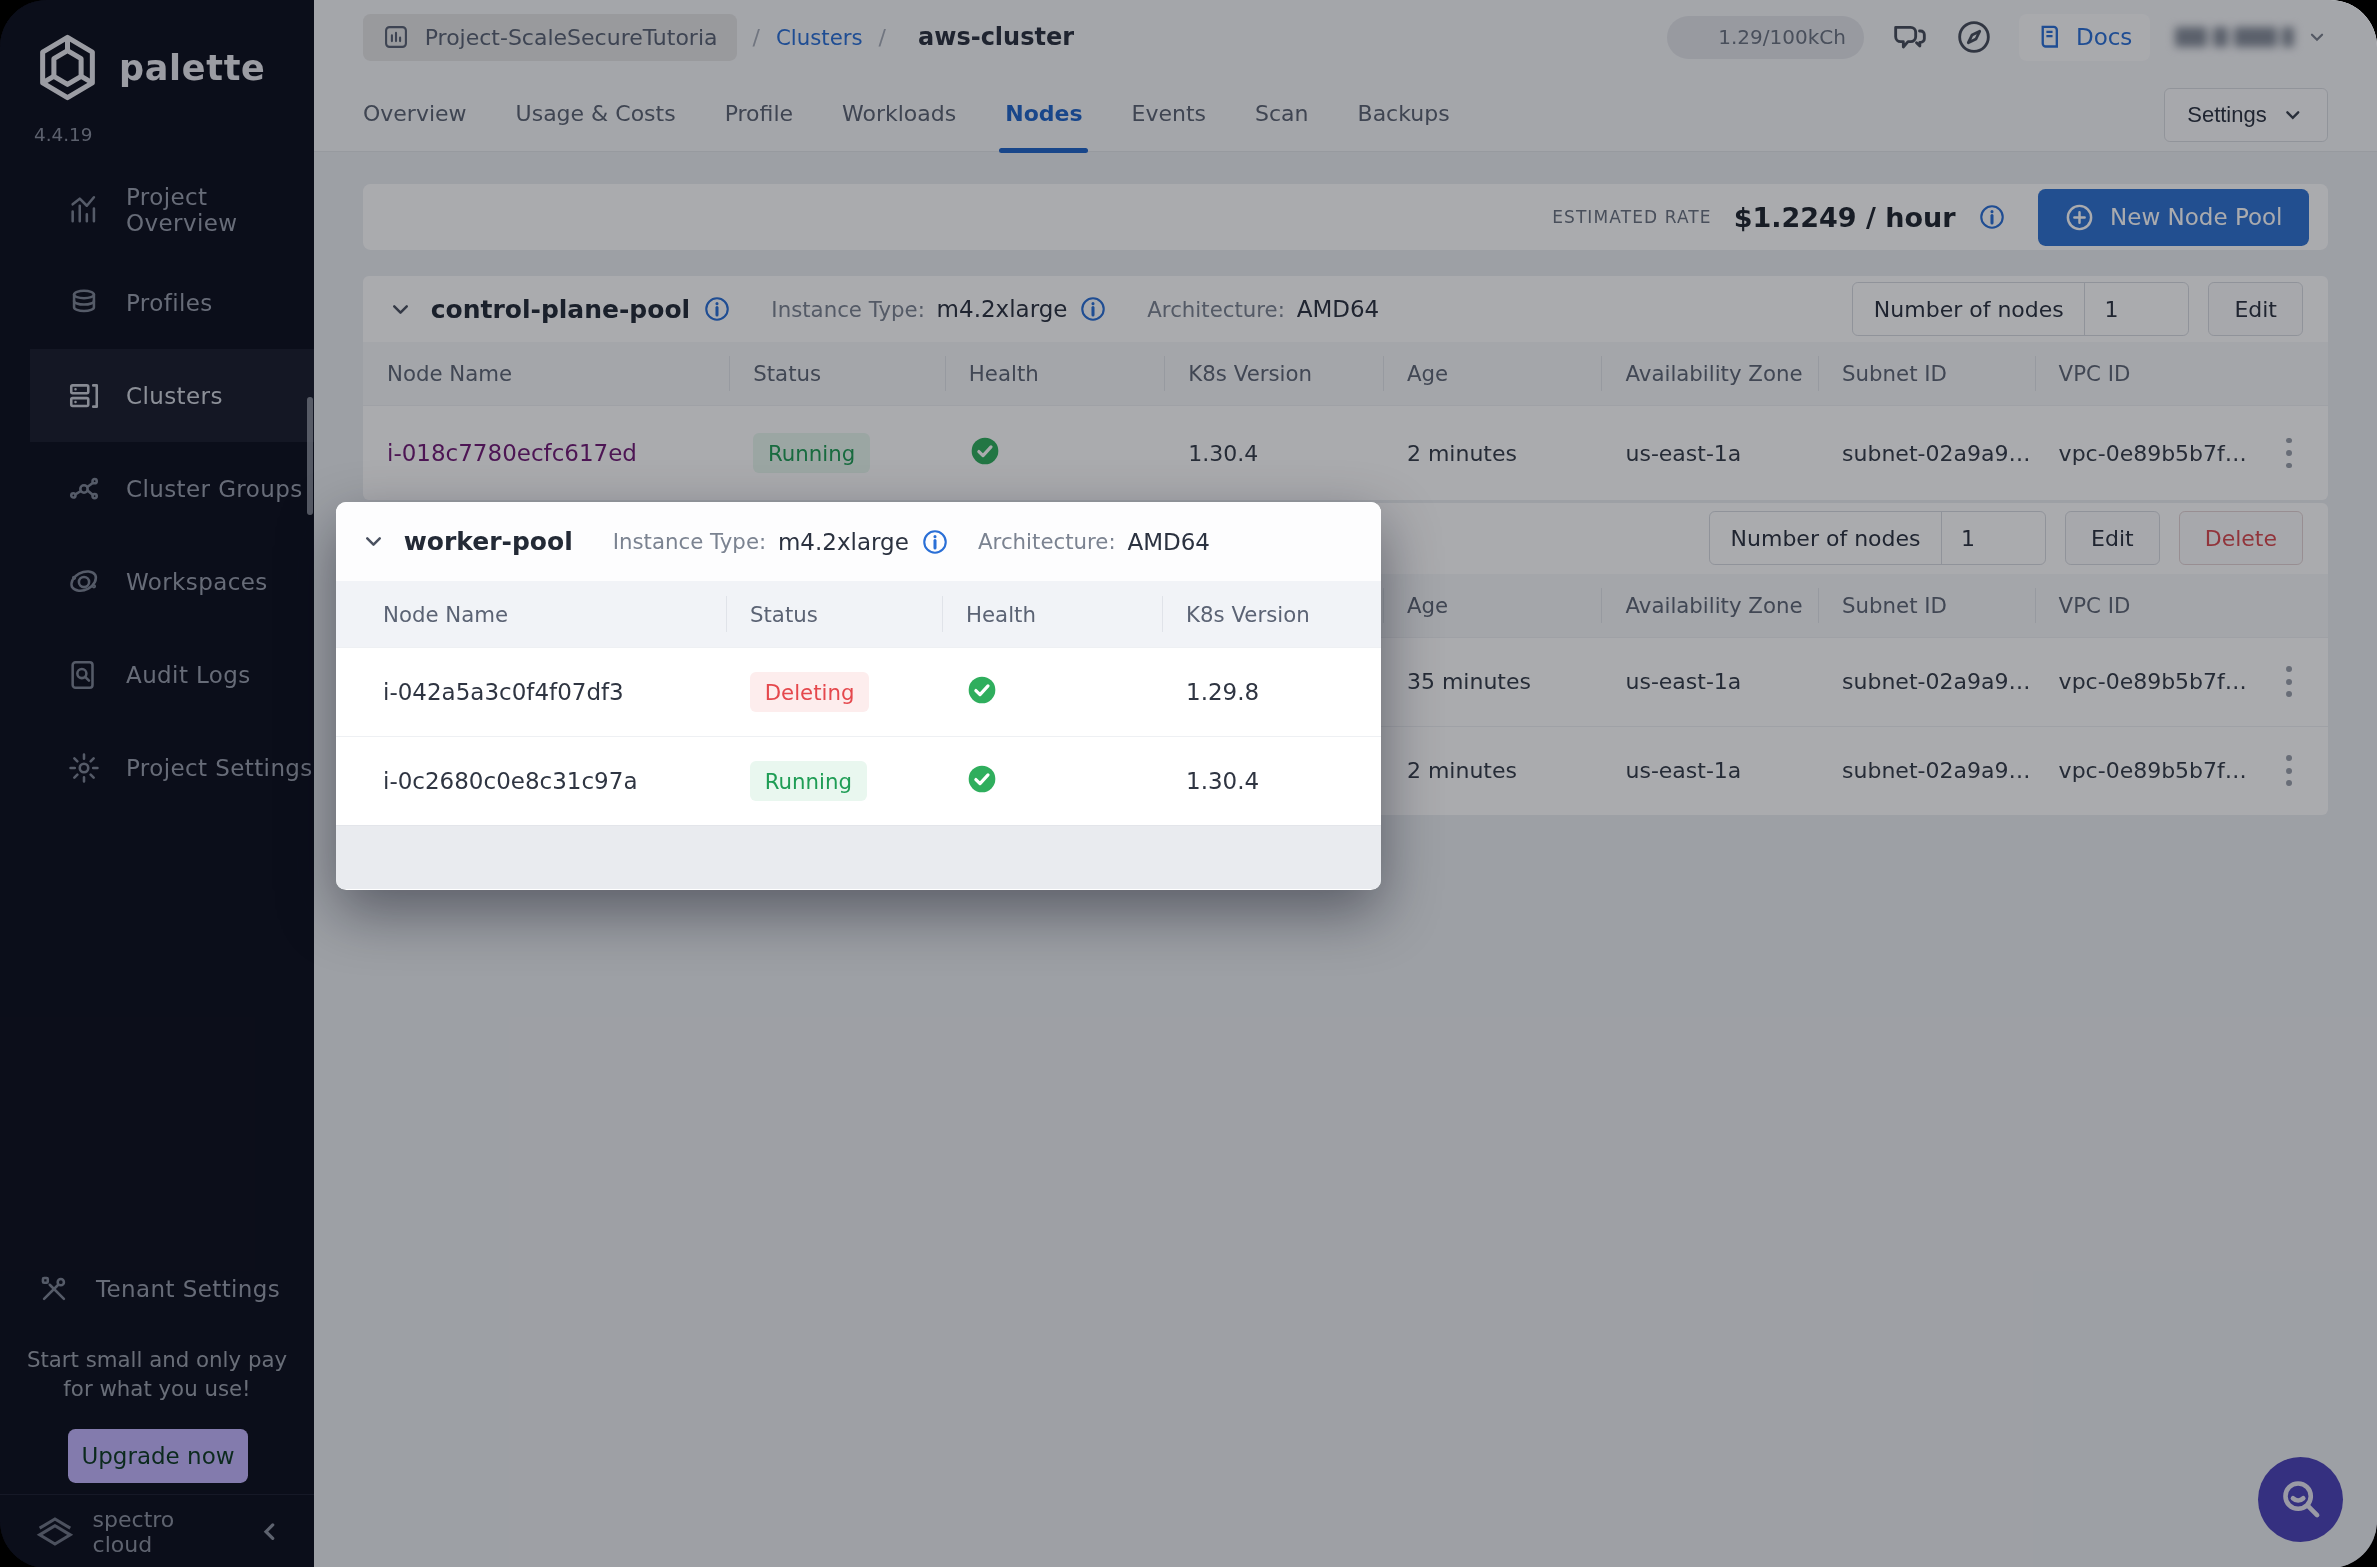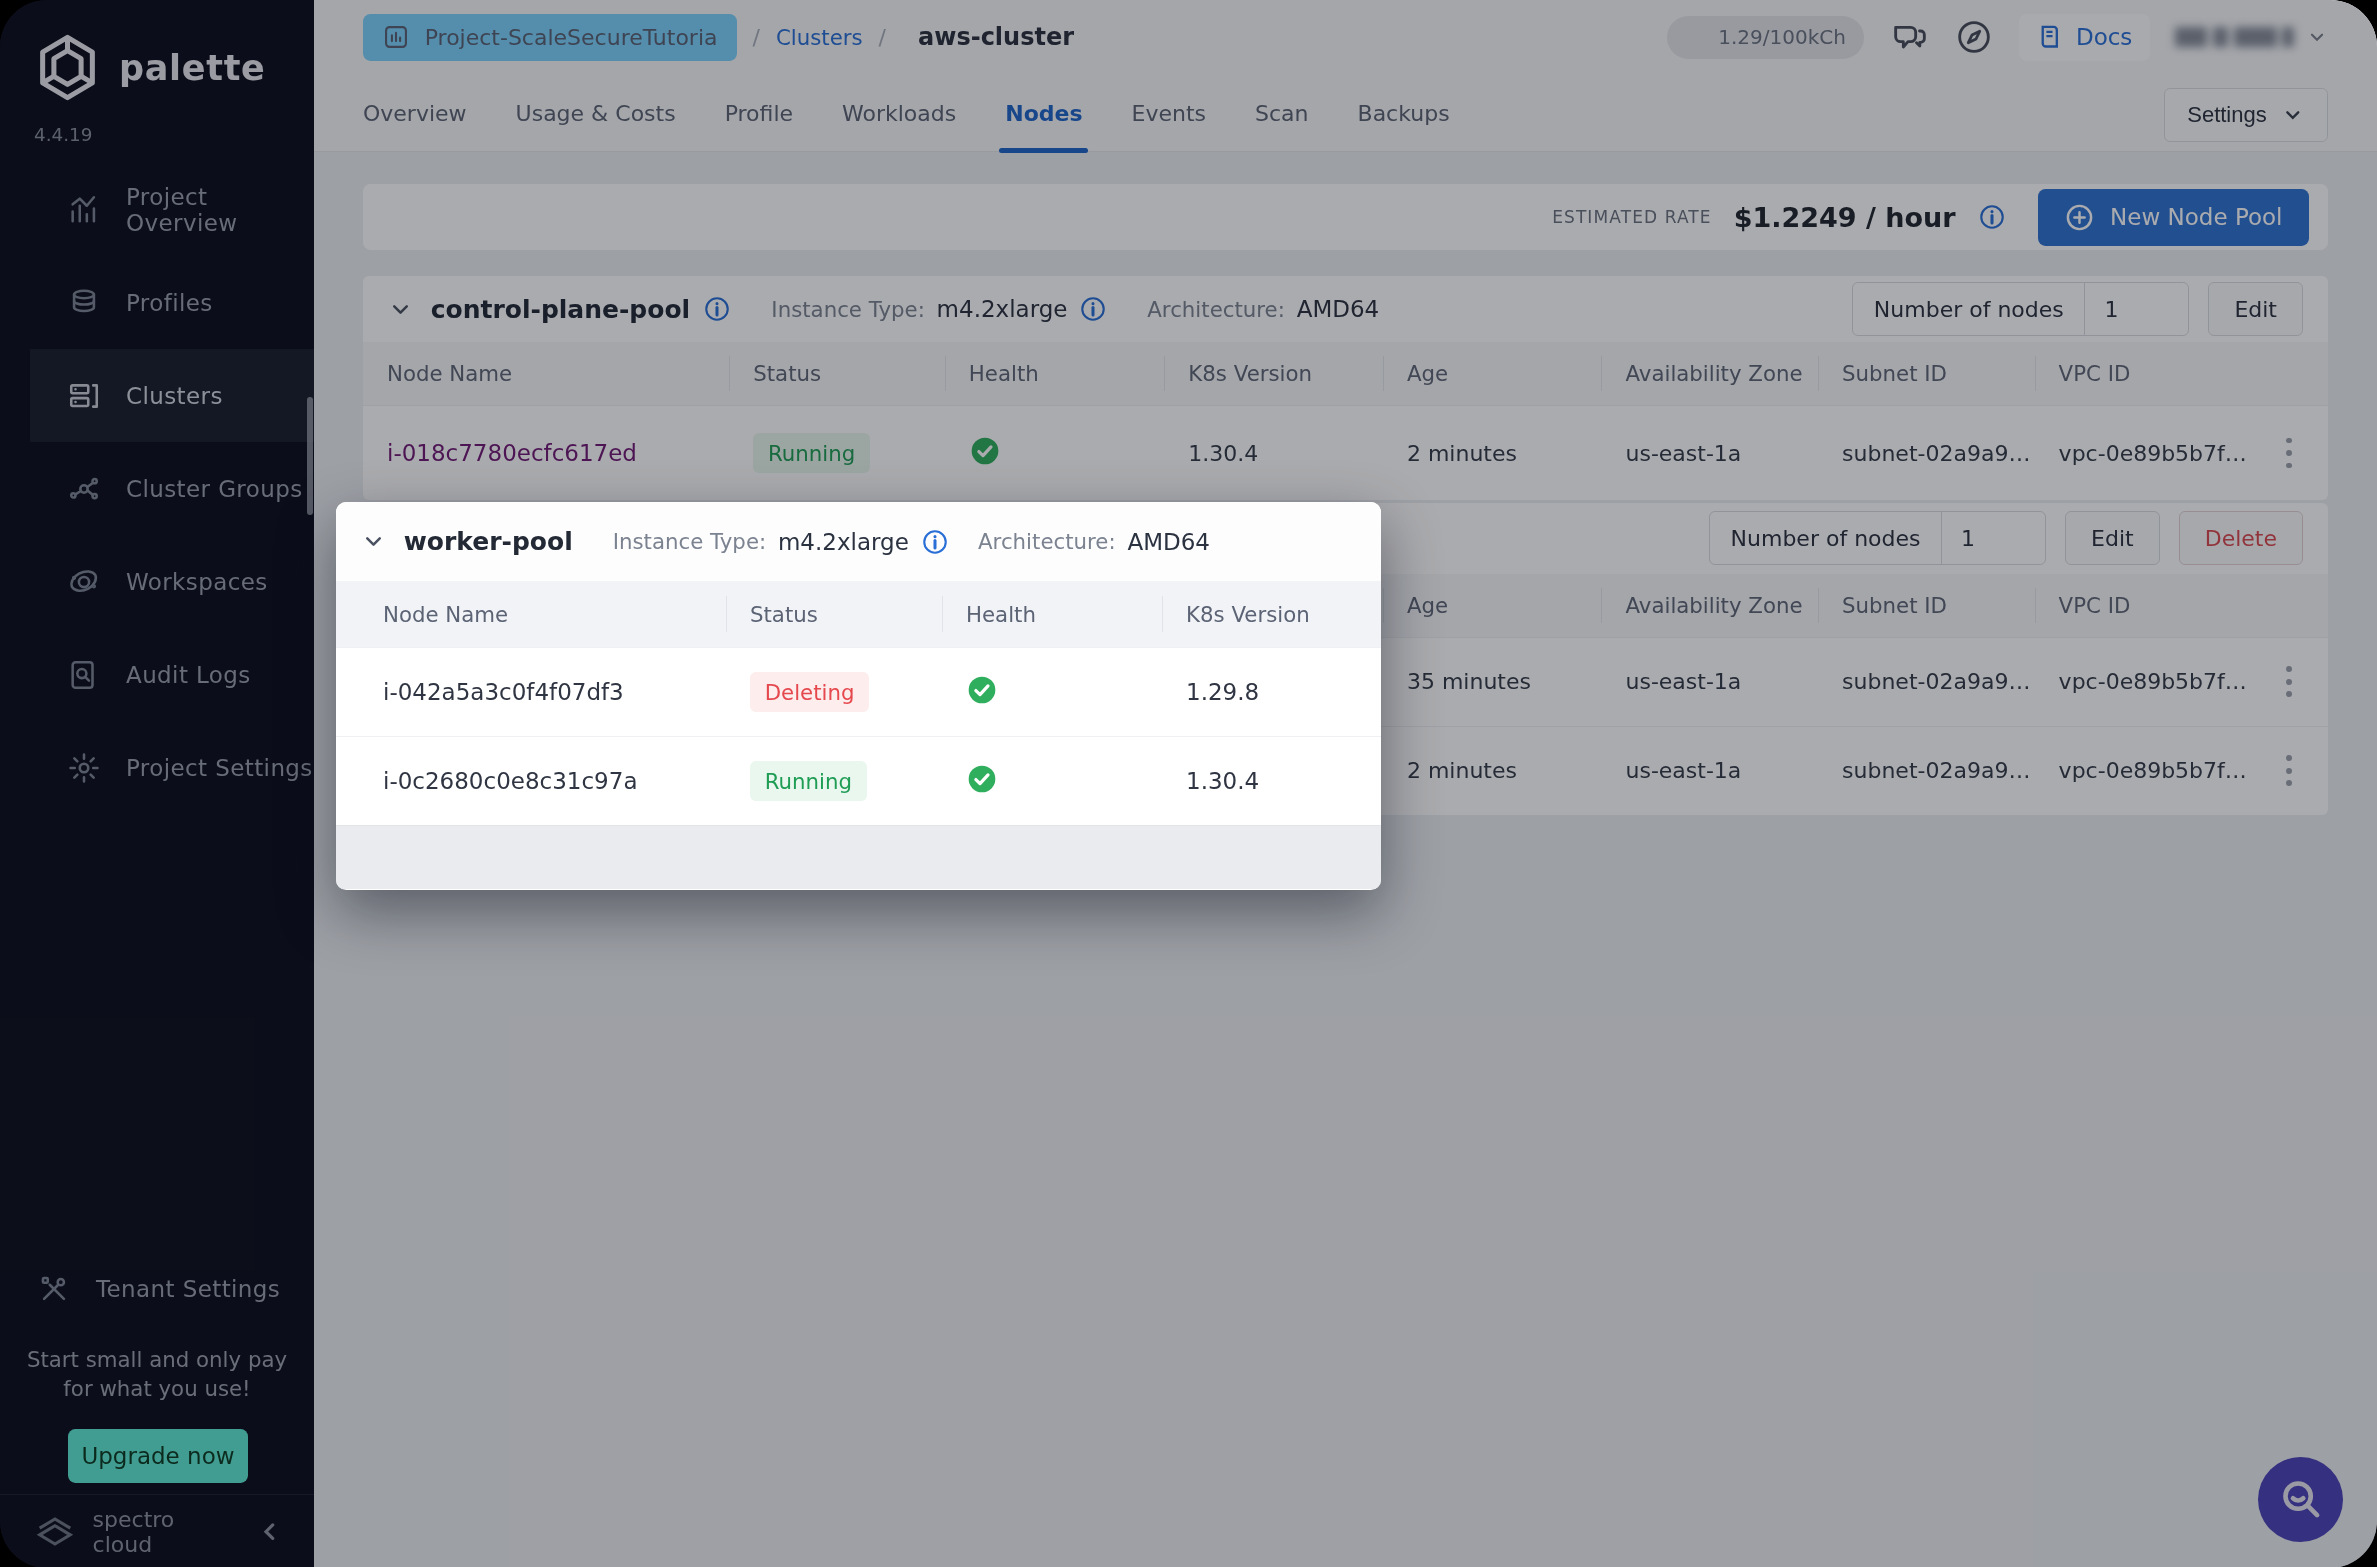"Project-ScaleSecureTutoria" .crumb-pill { background: #7dd3fc -> #e5e5e5 }
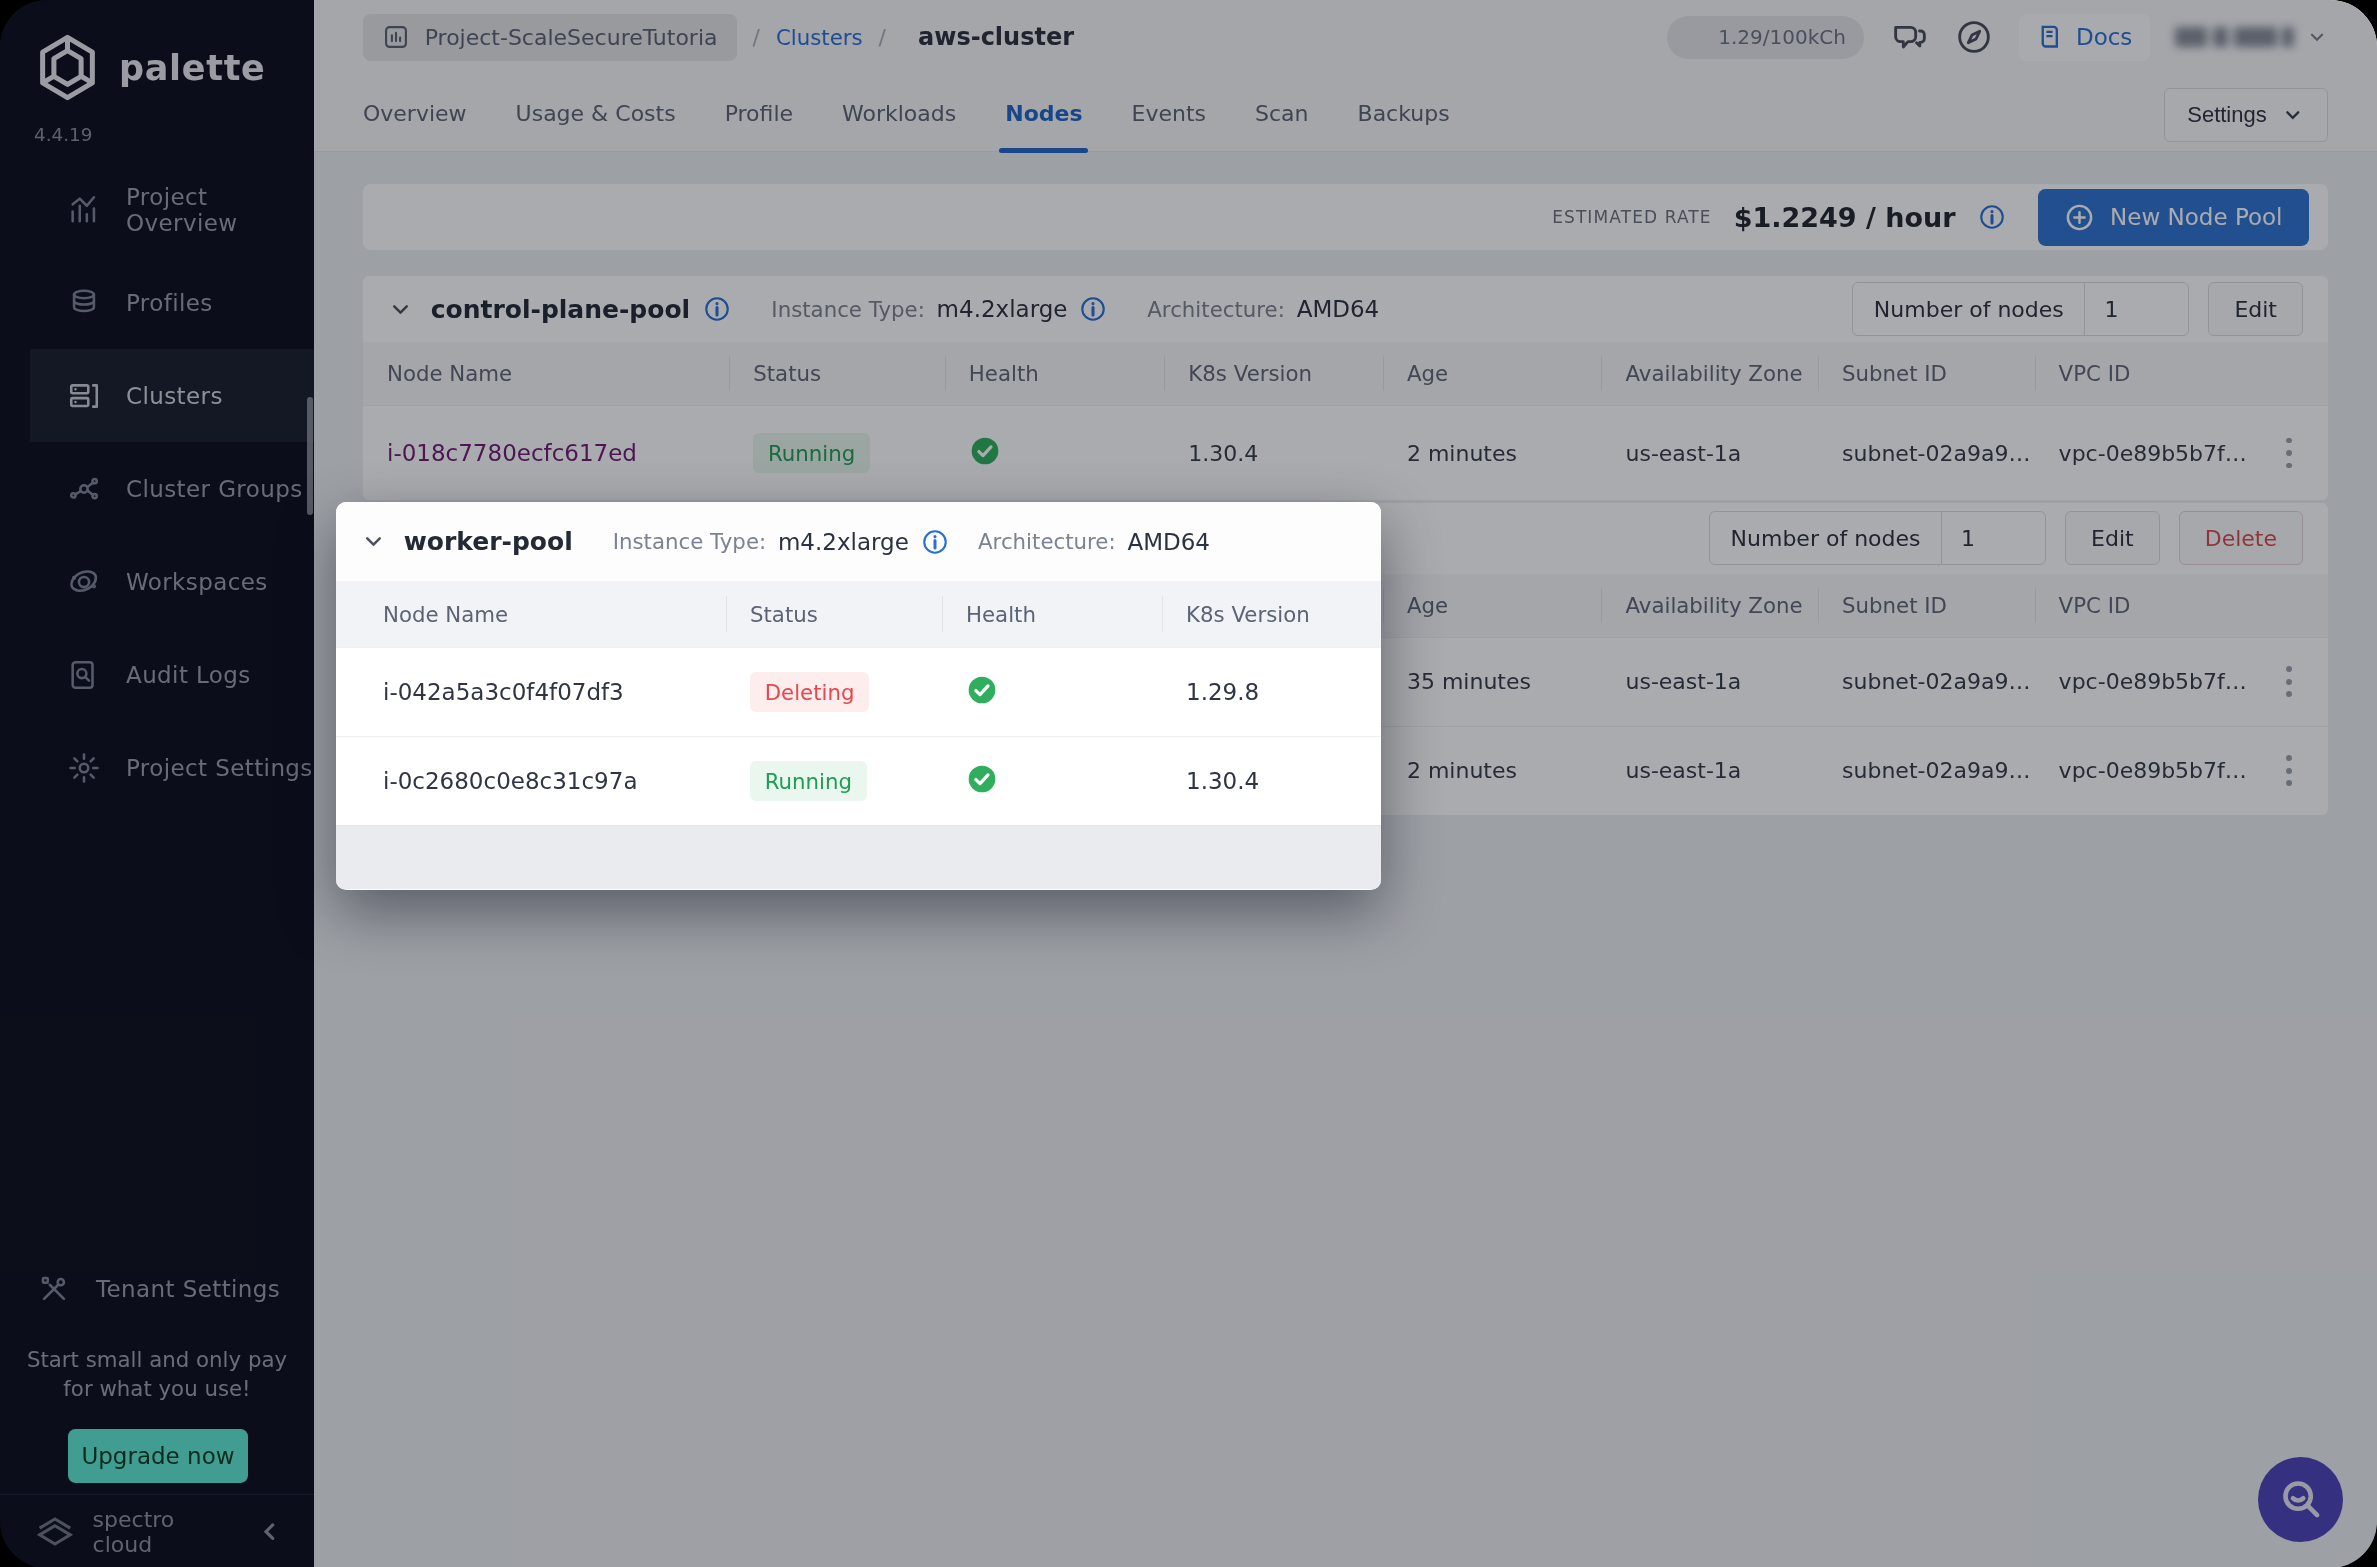"Upgrade now" .upgrade-btn { background: #5eead4 -> #c4b5fd }
